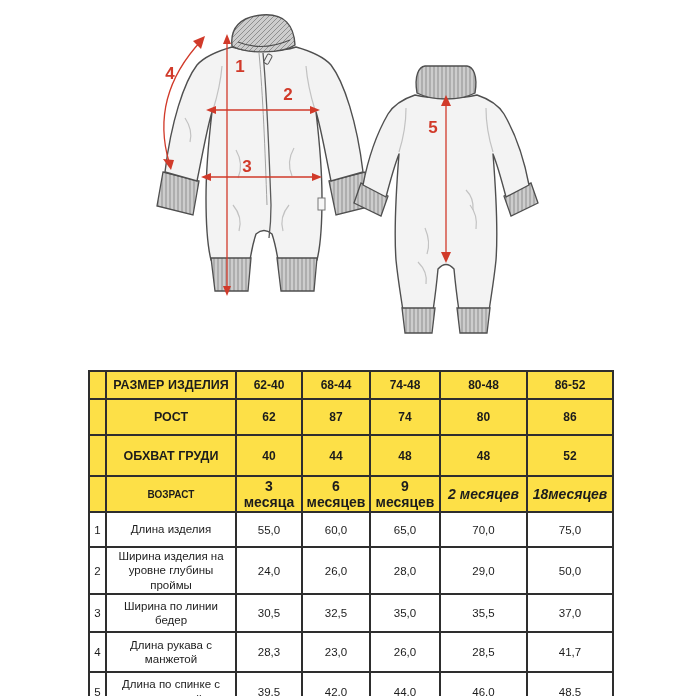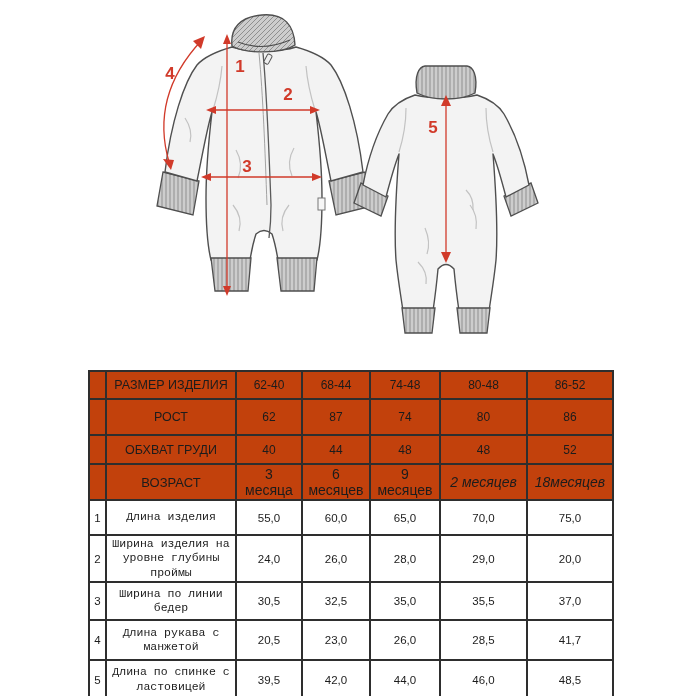"РАЗМЕР ИЗДЕЛИЯ" tr.hrow td,tr.hrow th { background: #c2410c -> #fde047; font-weight: normal -> bold }
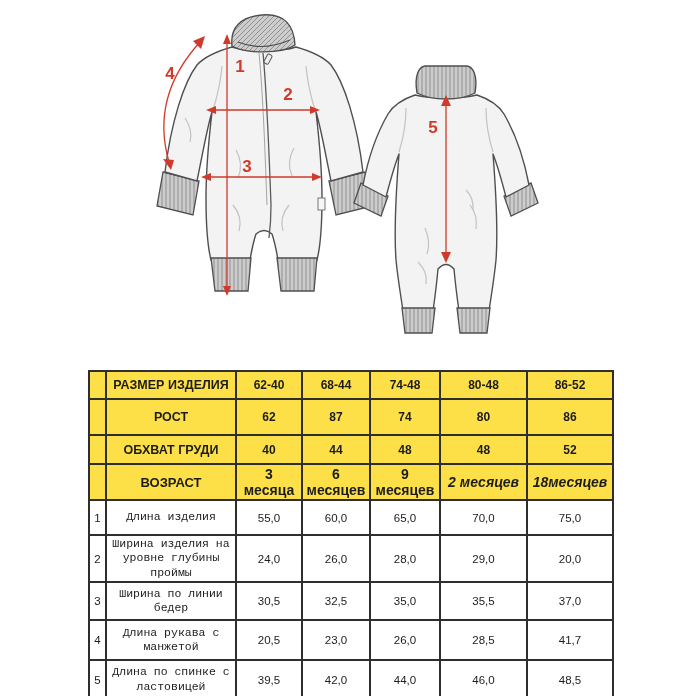"ОБХВАТ ГРУДИ" tr.hrow { height: 29px -> 41px }
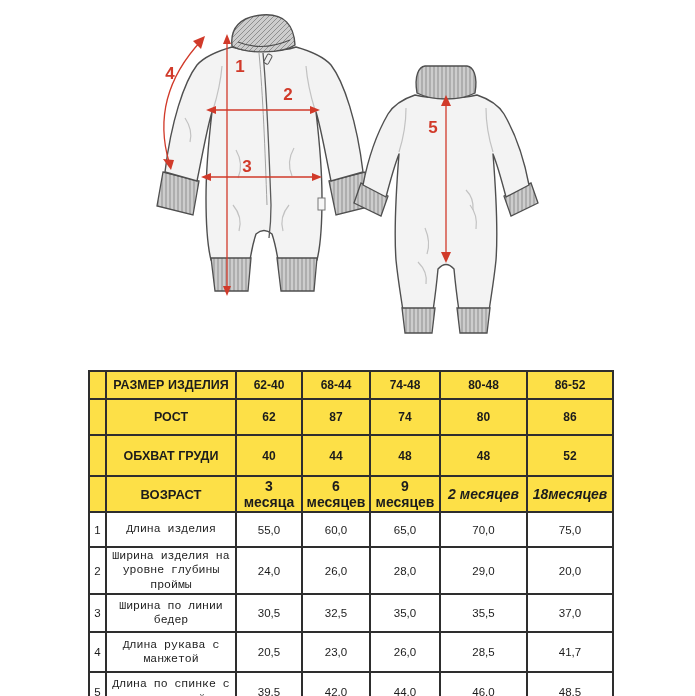"ВОЗРАСТ" th.rowlabel { font-size: 13px -> 10px }
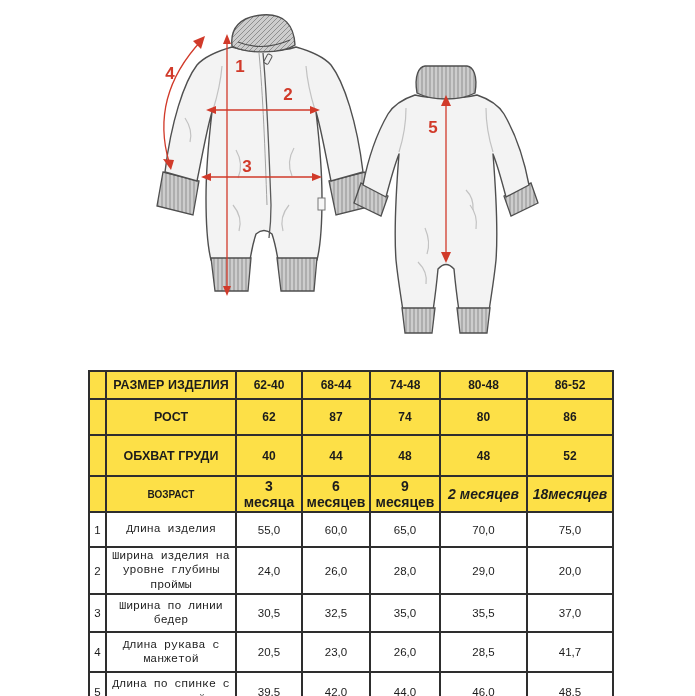"Длина изделия" td.labelcell { font-family: Liberation Mono, monospace -> none }
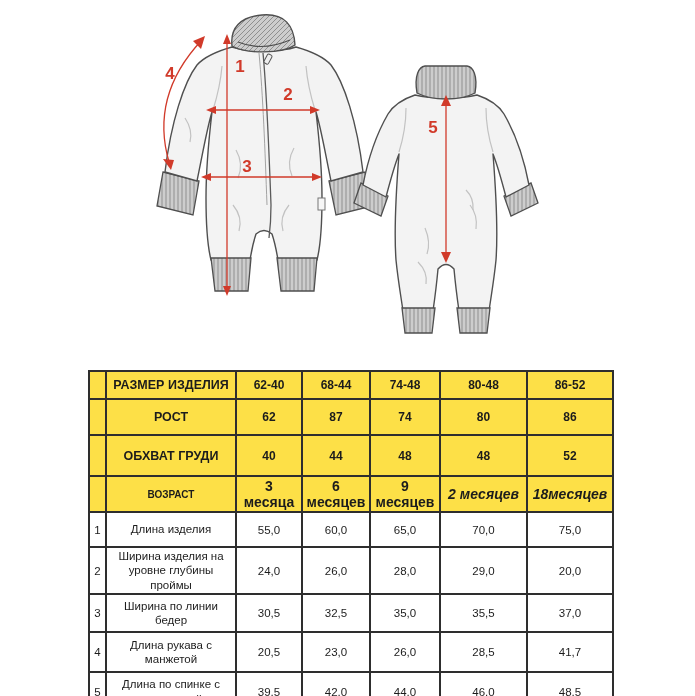"20,0" td { text: 20,0 -> 50,0 }
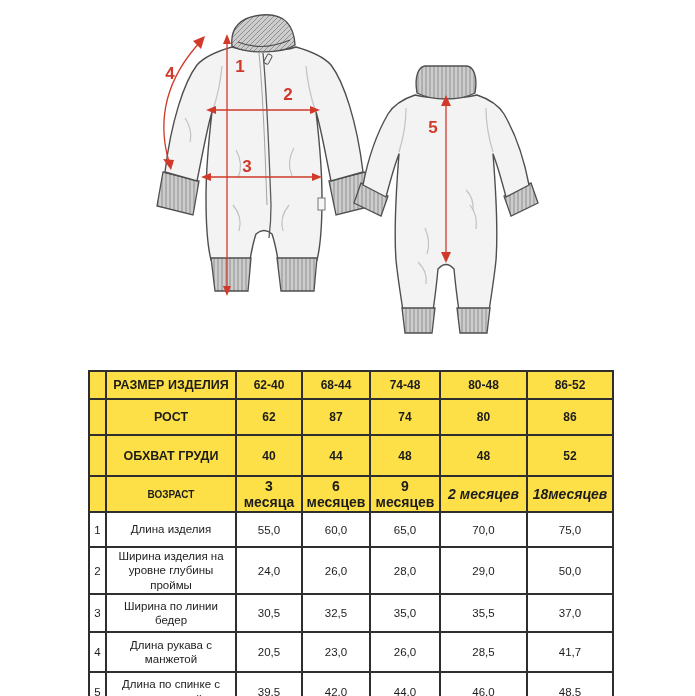"20,5" td { text: 20,5 -> 28,3 }
